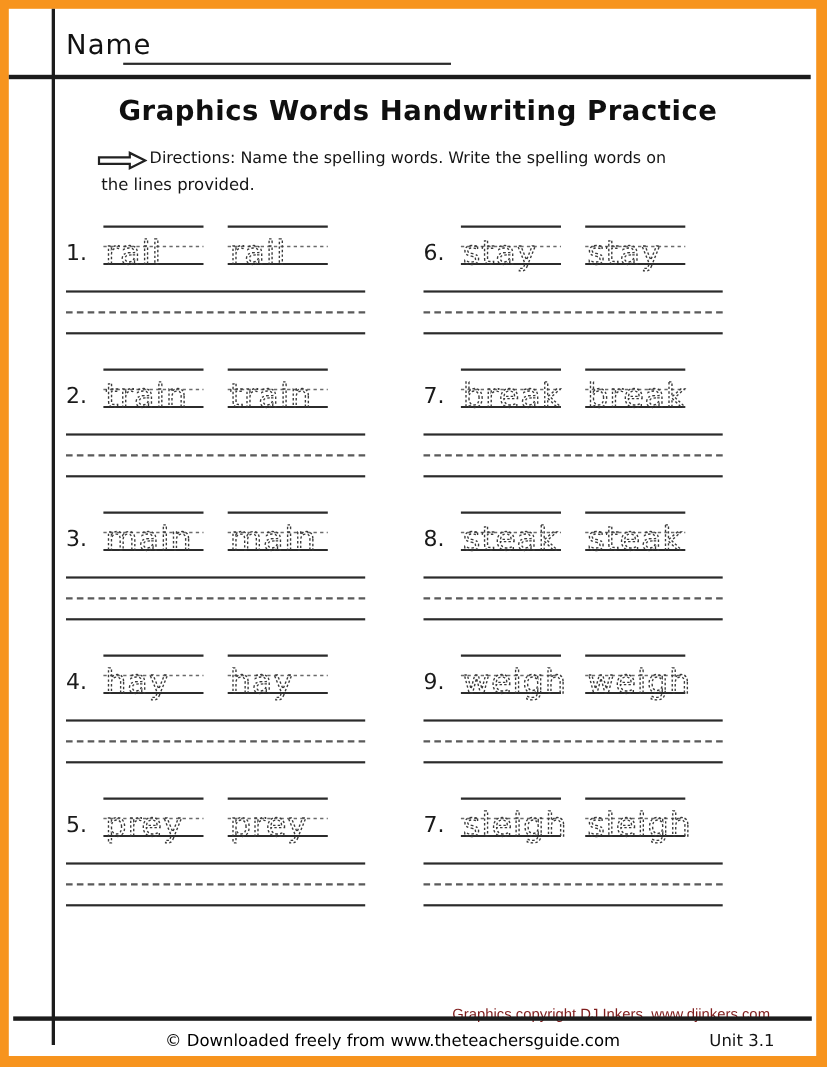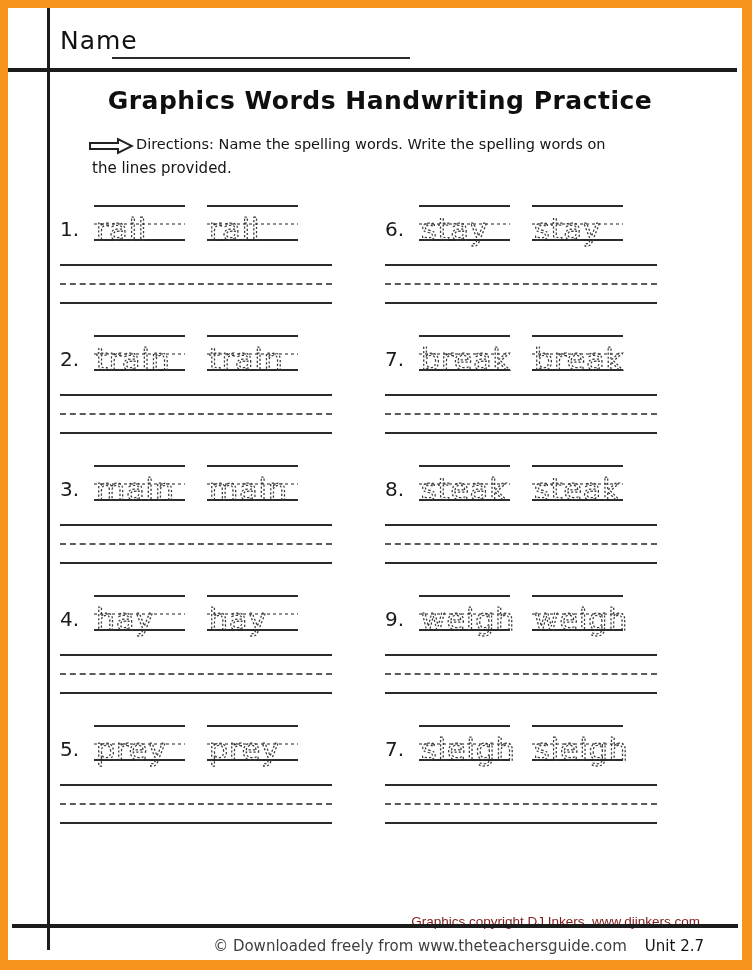"© Downloaded freely from" .download-credit { color: #404040 -> #000000; text-align: center -> left }
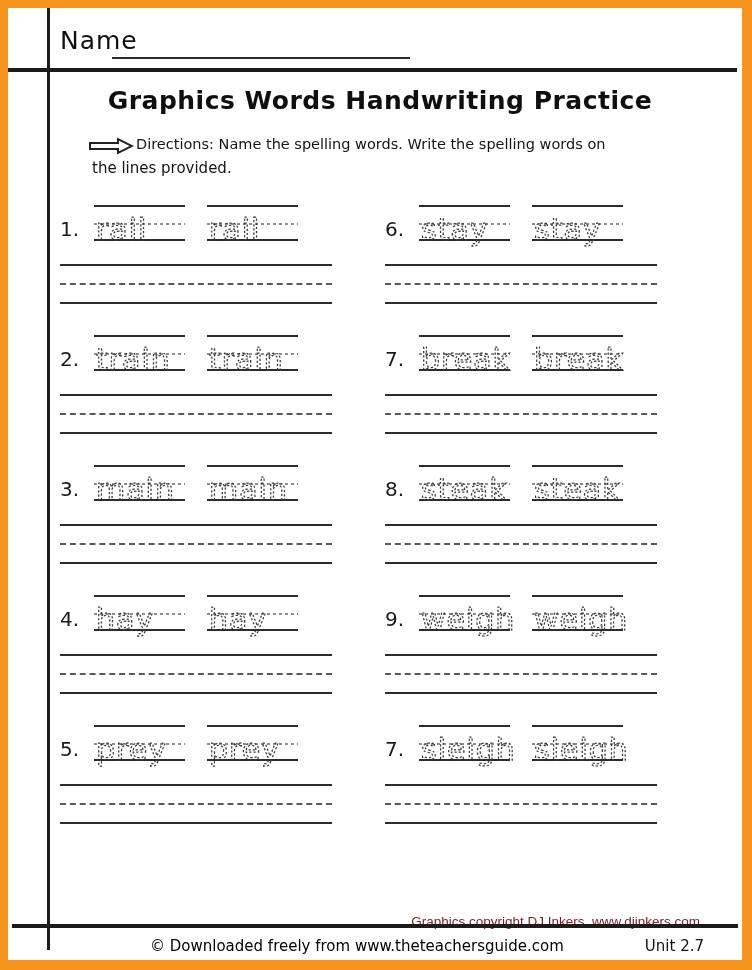"Unit 2.7" div.unit-label { text: 2.7 -> 3.1 }
